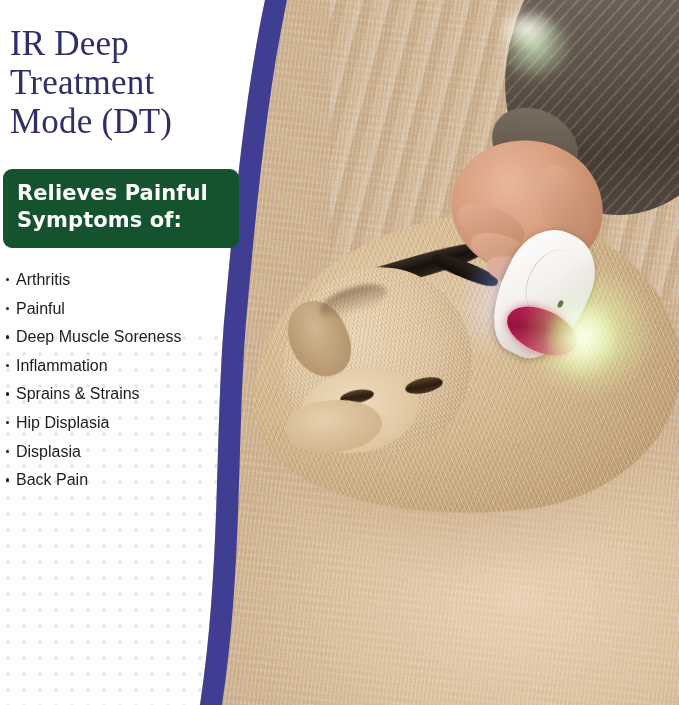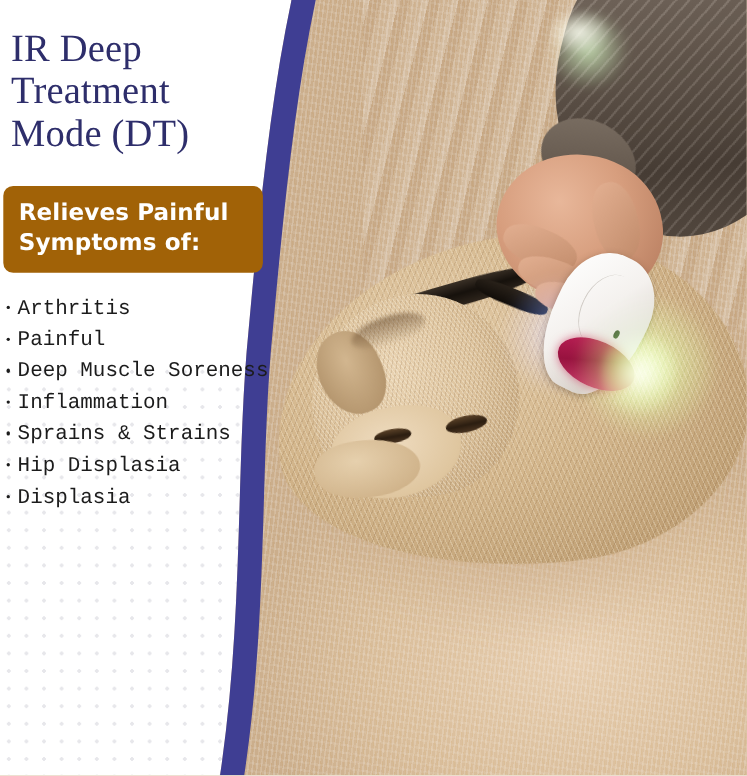"Relieves Painful" .badge { background: #a16207 -> #14532d }
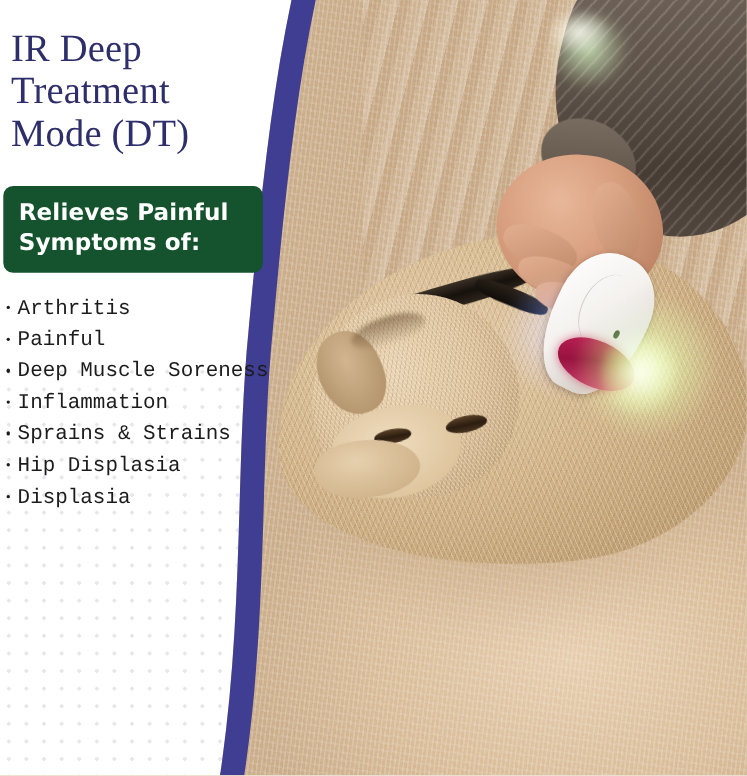"Arthritis" .list li { font-family: Liberation Mono, monospace -> Liberation Sans, sans-serif; font-size: 19px -> 16px }
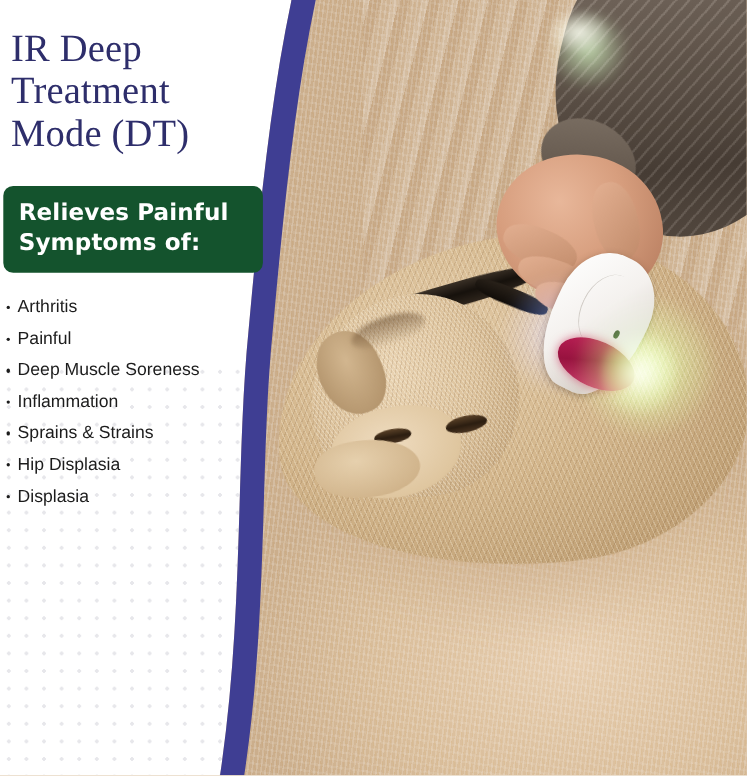"Back Pain" li { html: none -> <li>Back Pain</li> }
